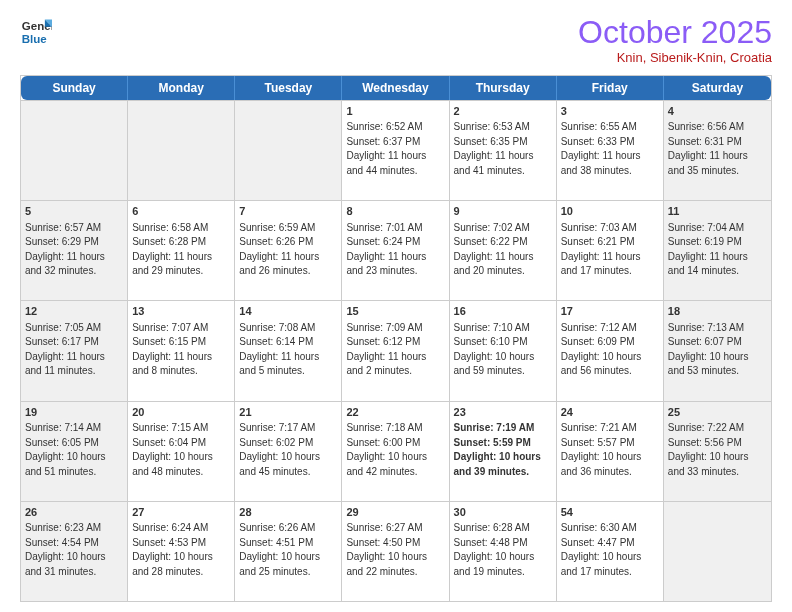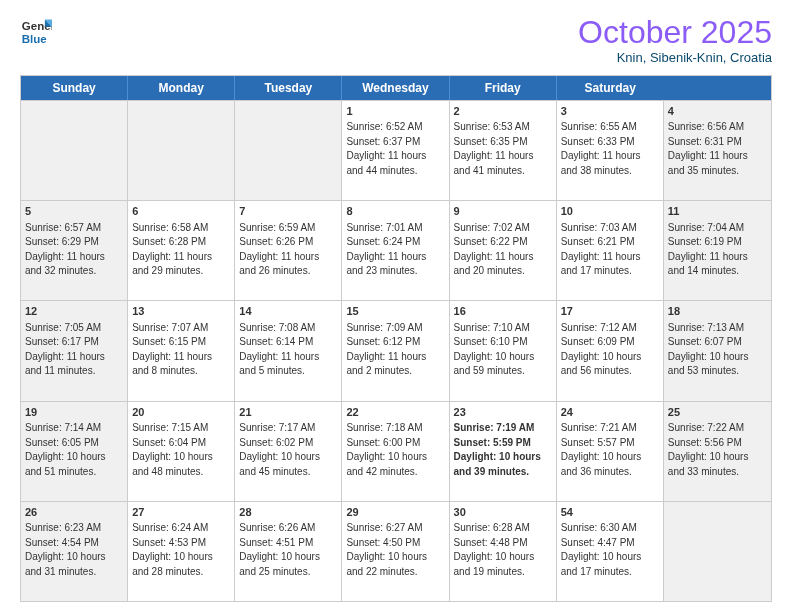"Knin, Sibenik-Knin, Croatia" .subtitle { color: #0c4a6e -> #b91c1c }
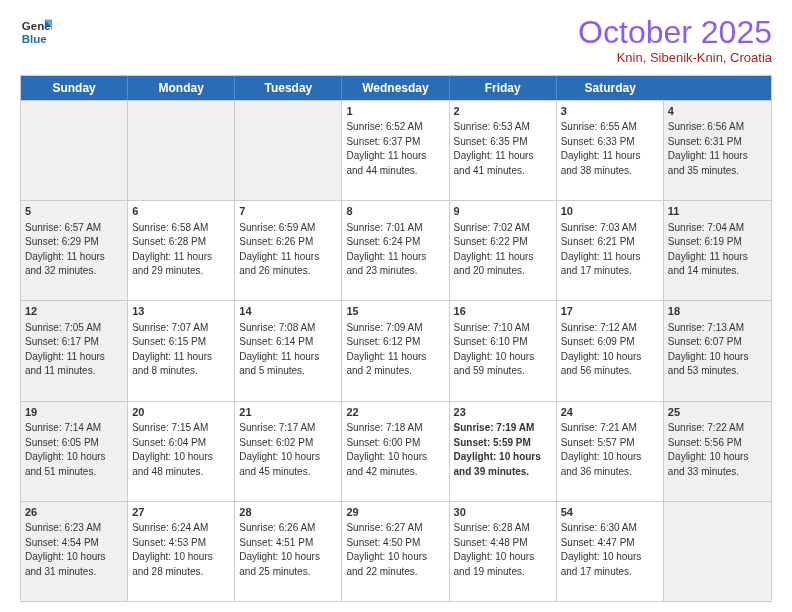"Sunday" .cal-header { border-radius: none -> 6px }
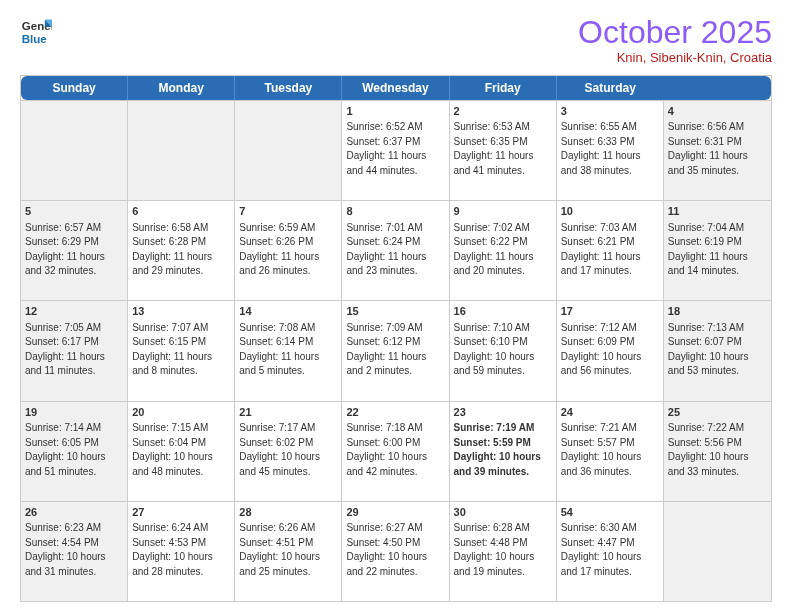"Thursday" div.cal-header-cell { html: none -> <div>Thursday</div> }
